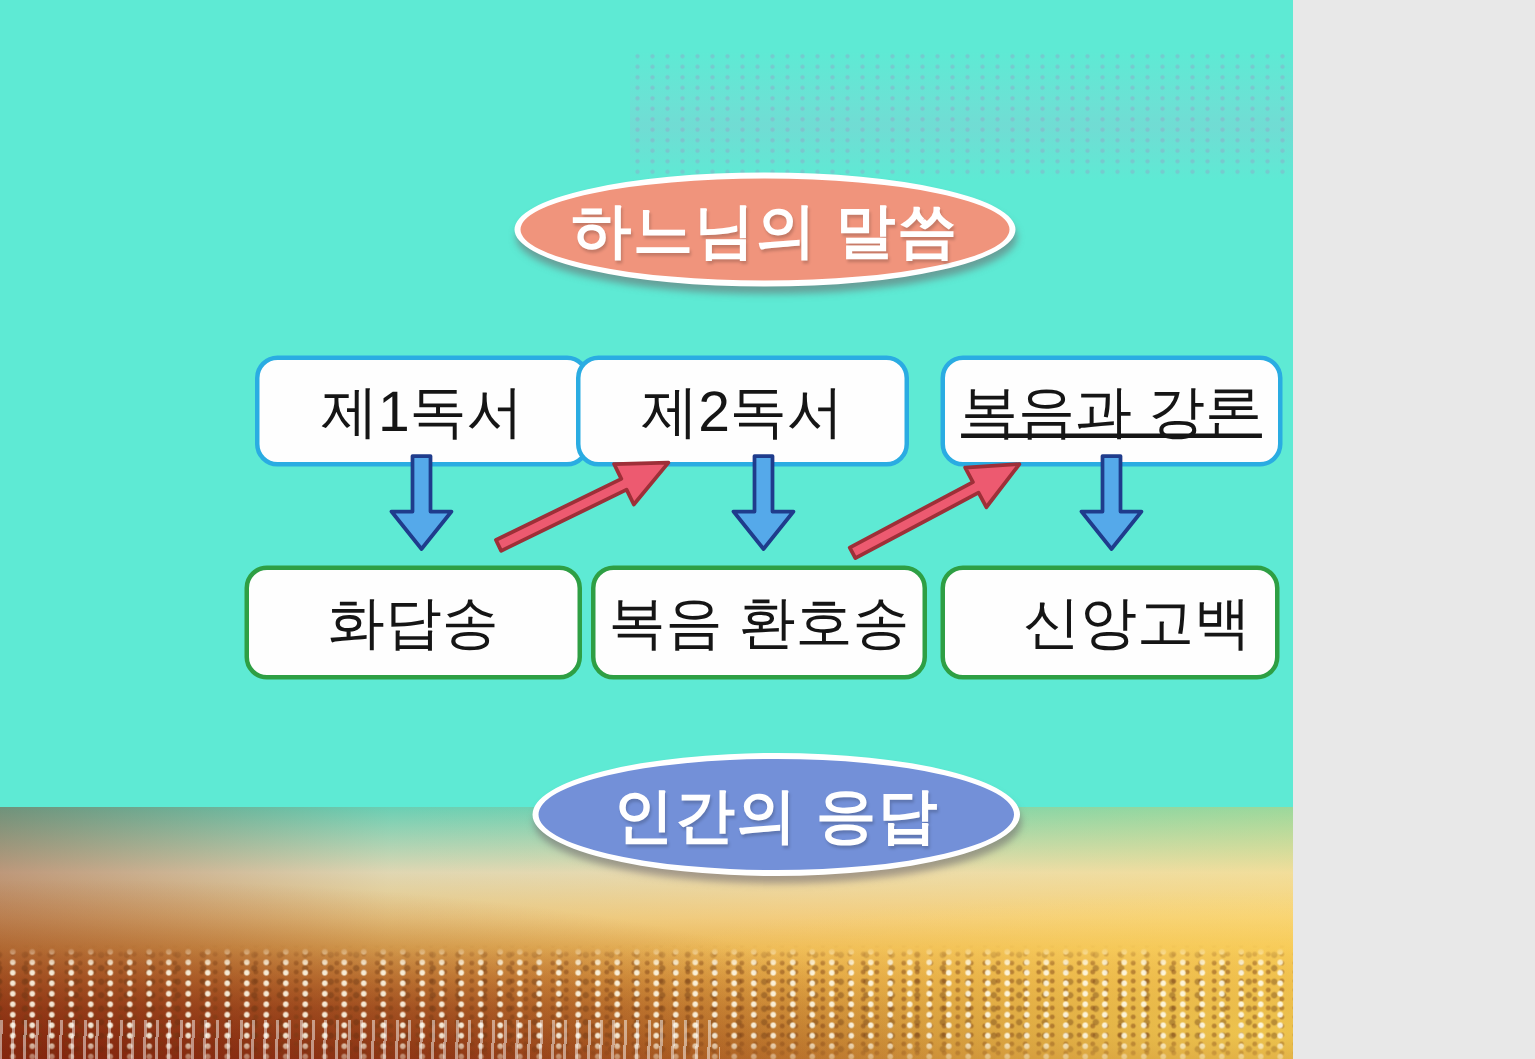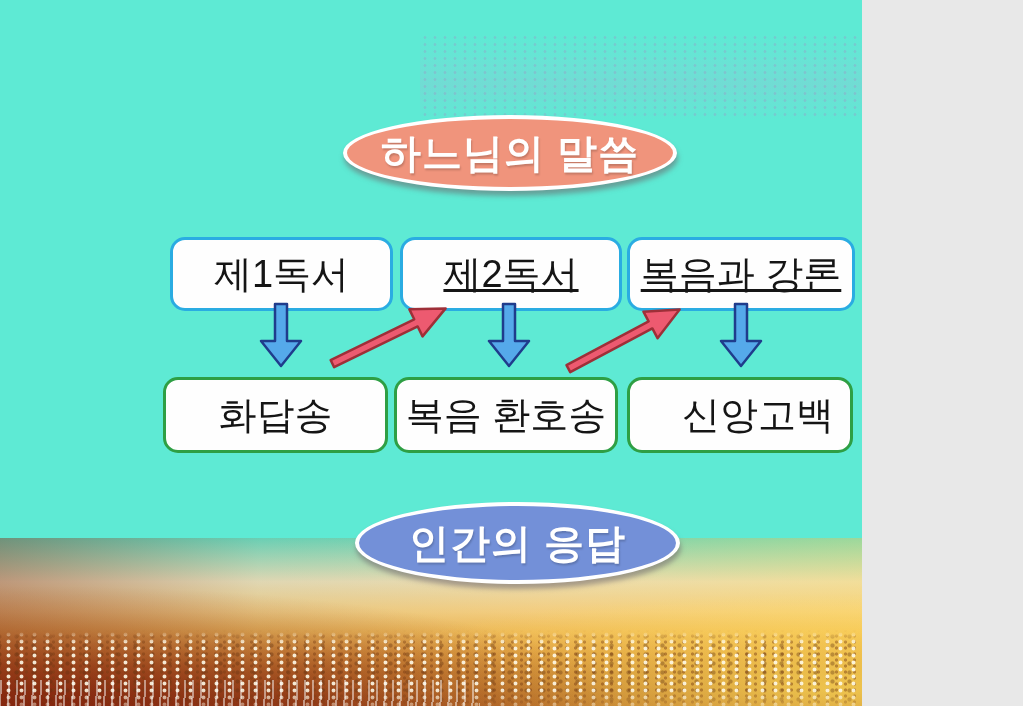"제2독서" .nt2 { left: 400px -> 384px; text-decoration: underline -> none }
